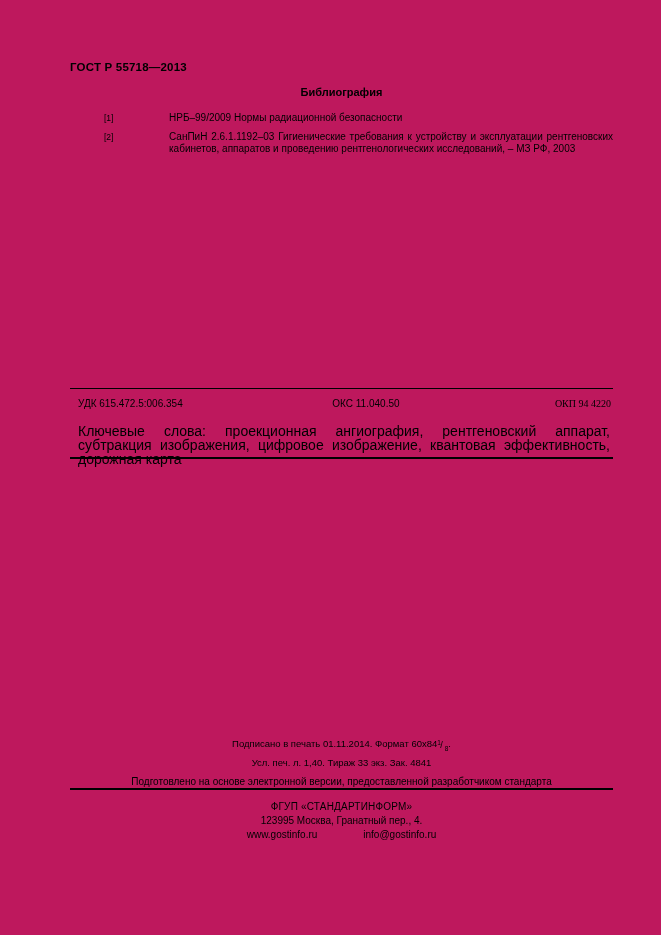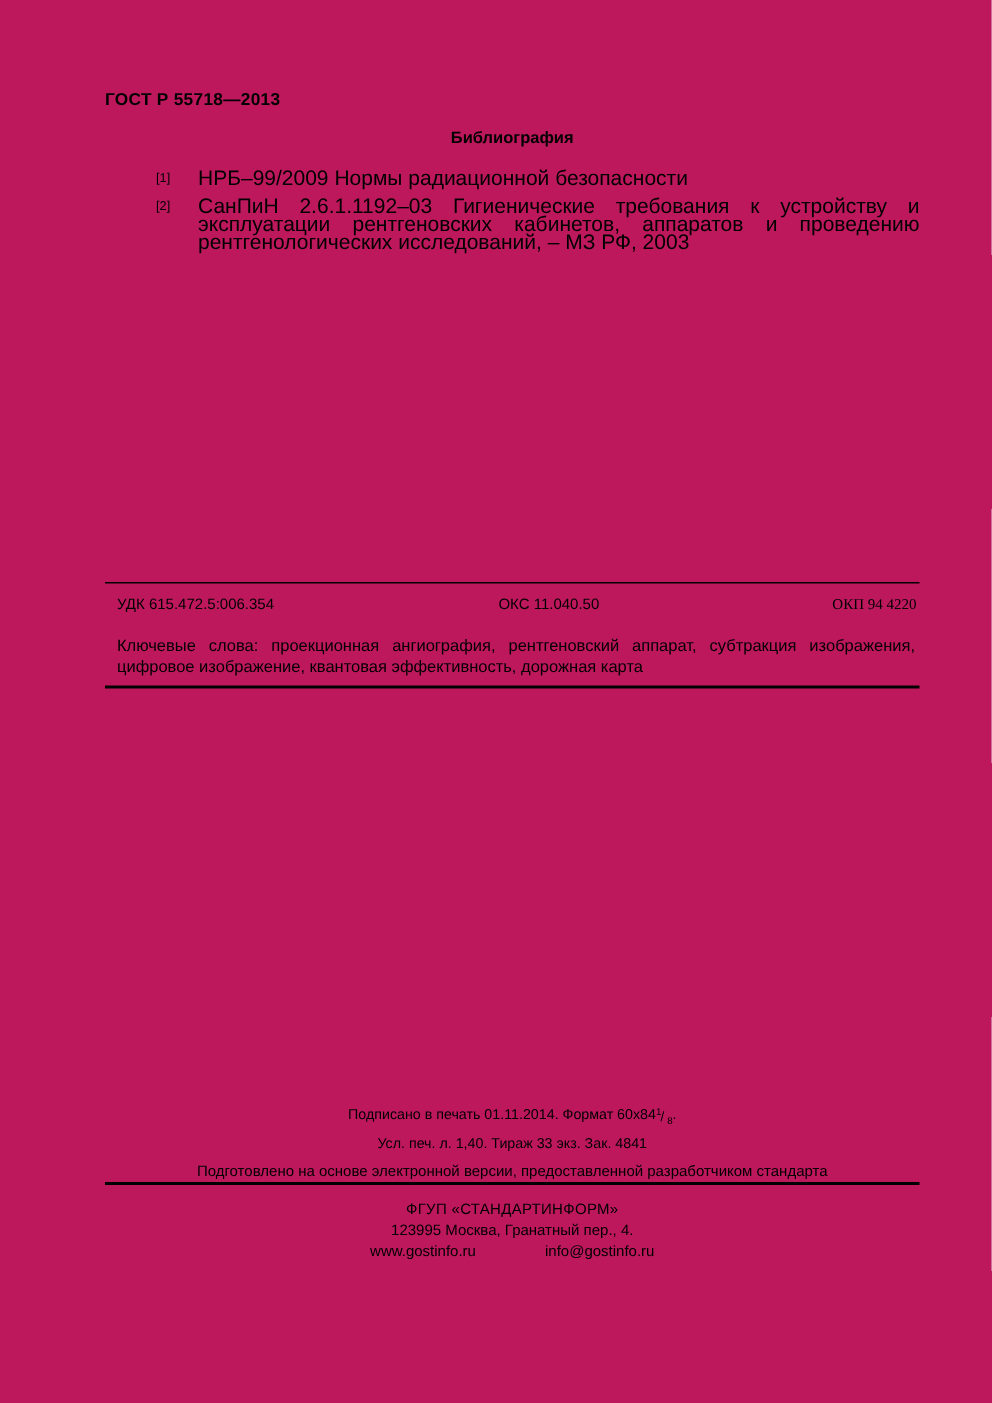"НРБ–99/2009 Нормы радиационной" .biblio-text { font-size: 14px -> 10px; margin-left: none -> 37px }
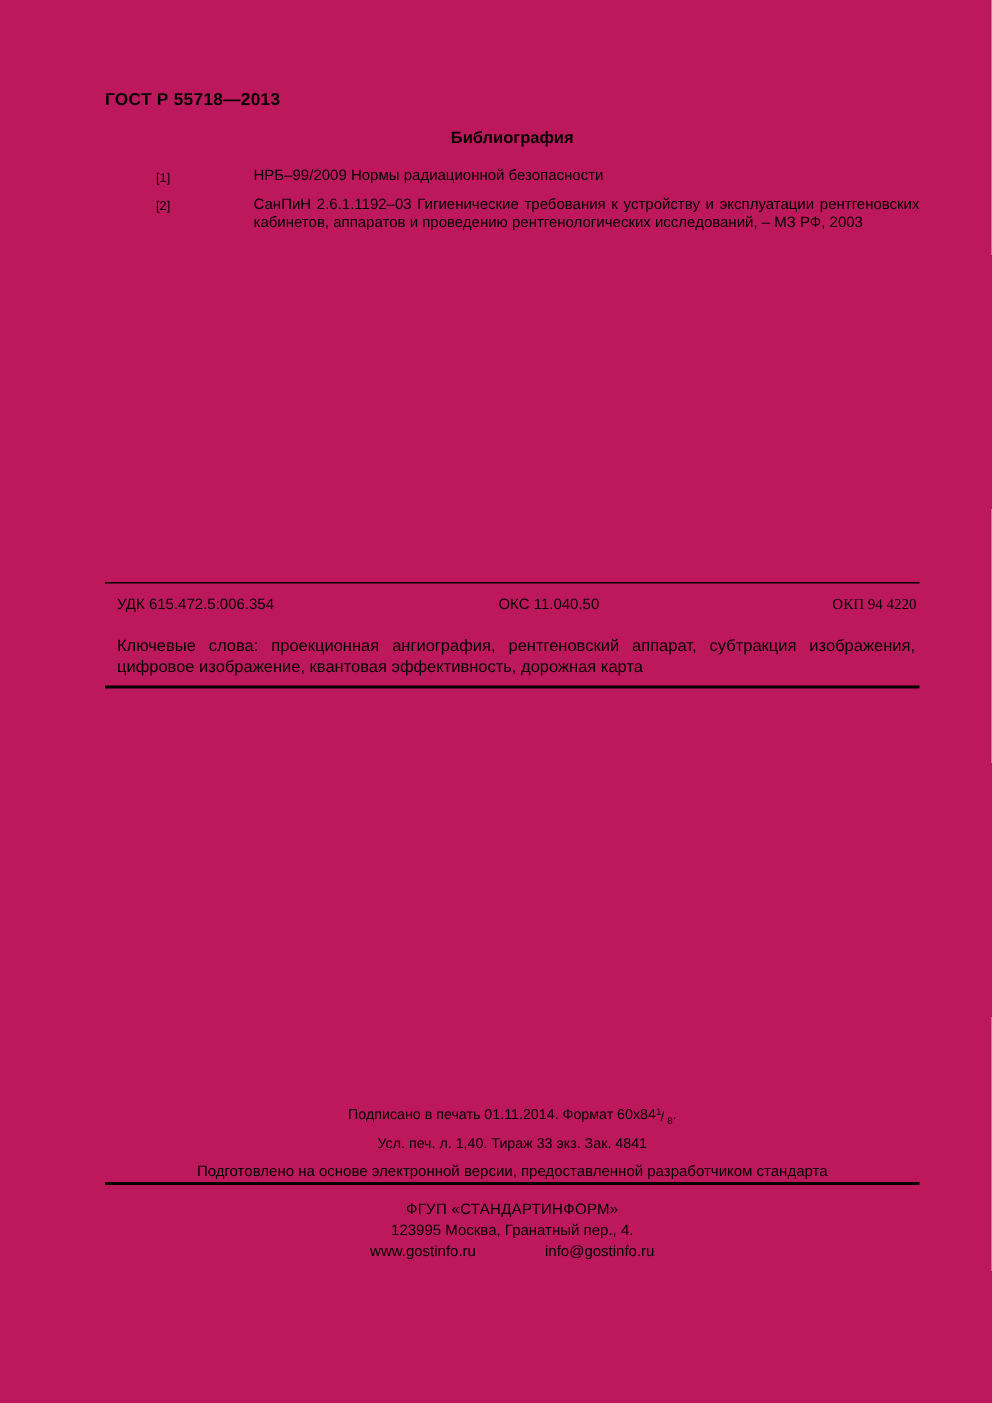"Ключевые слова: проекционная" .keywords { font-size: 11px -> 14px }
